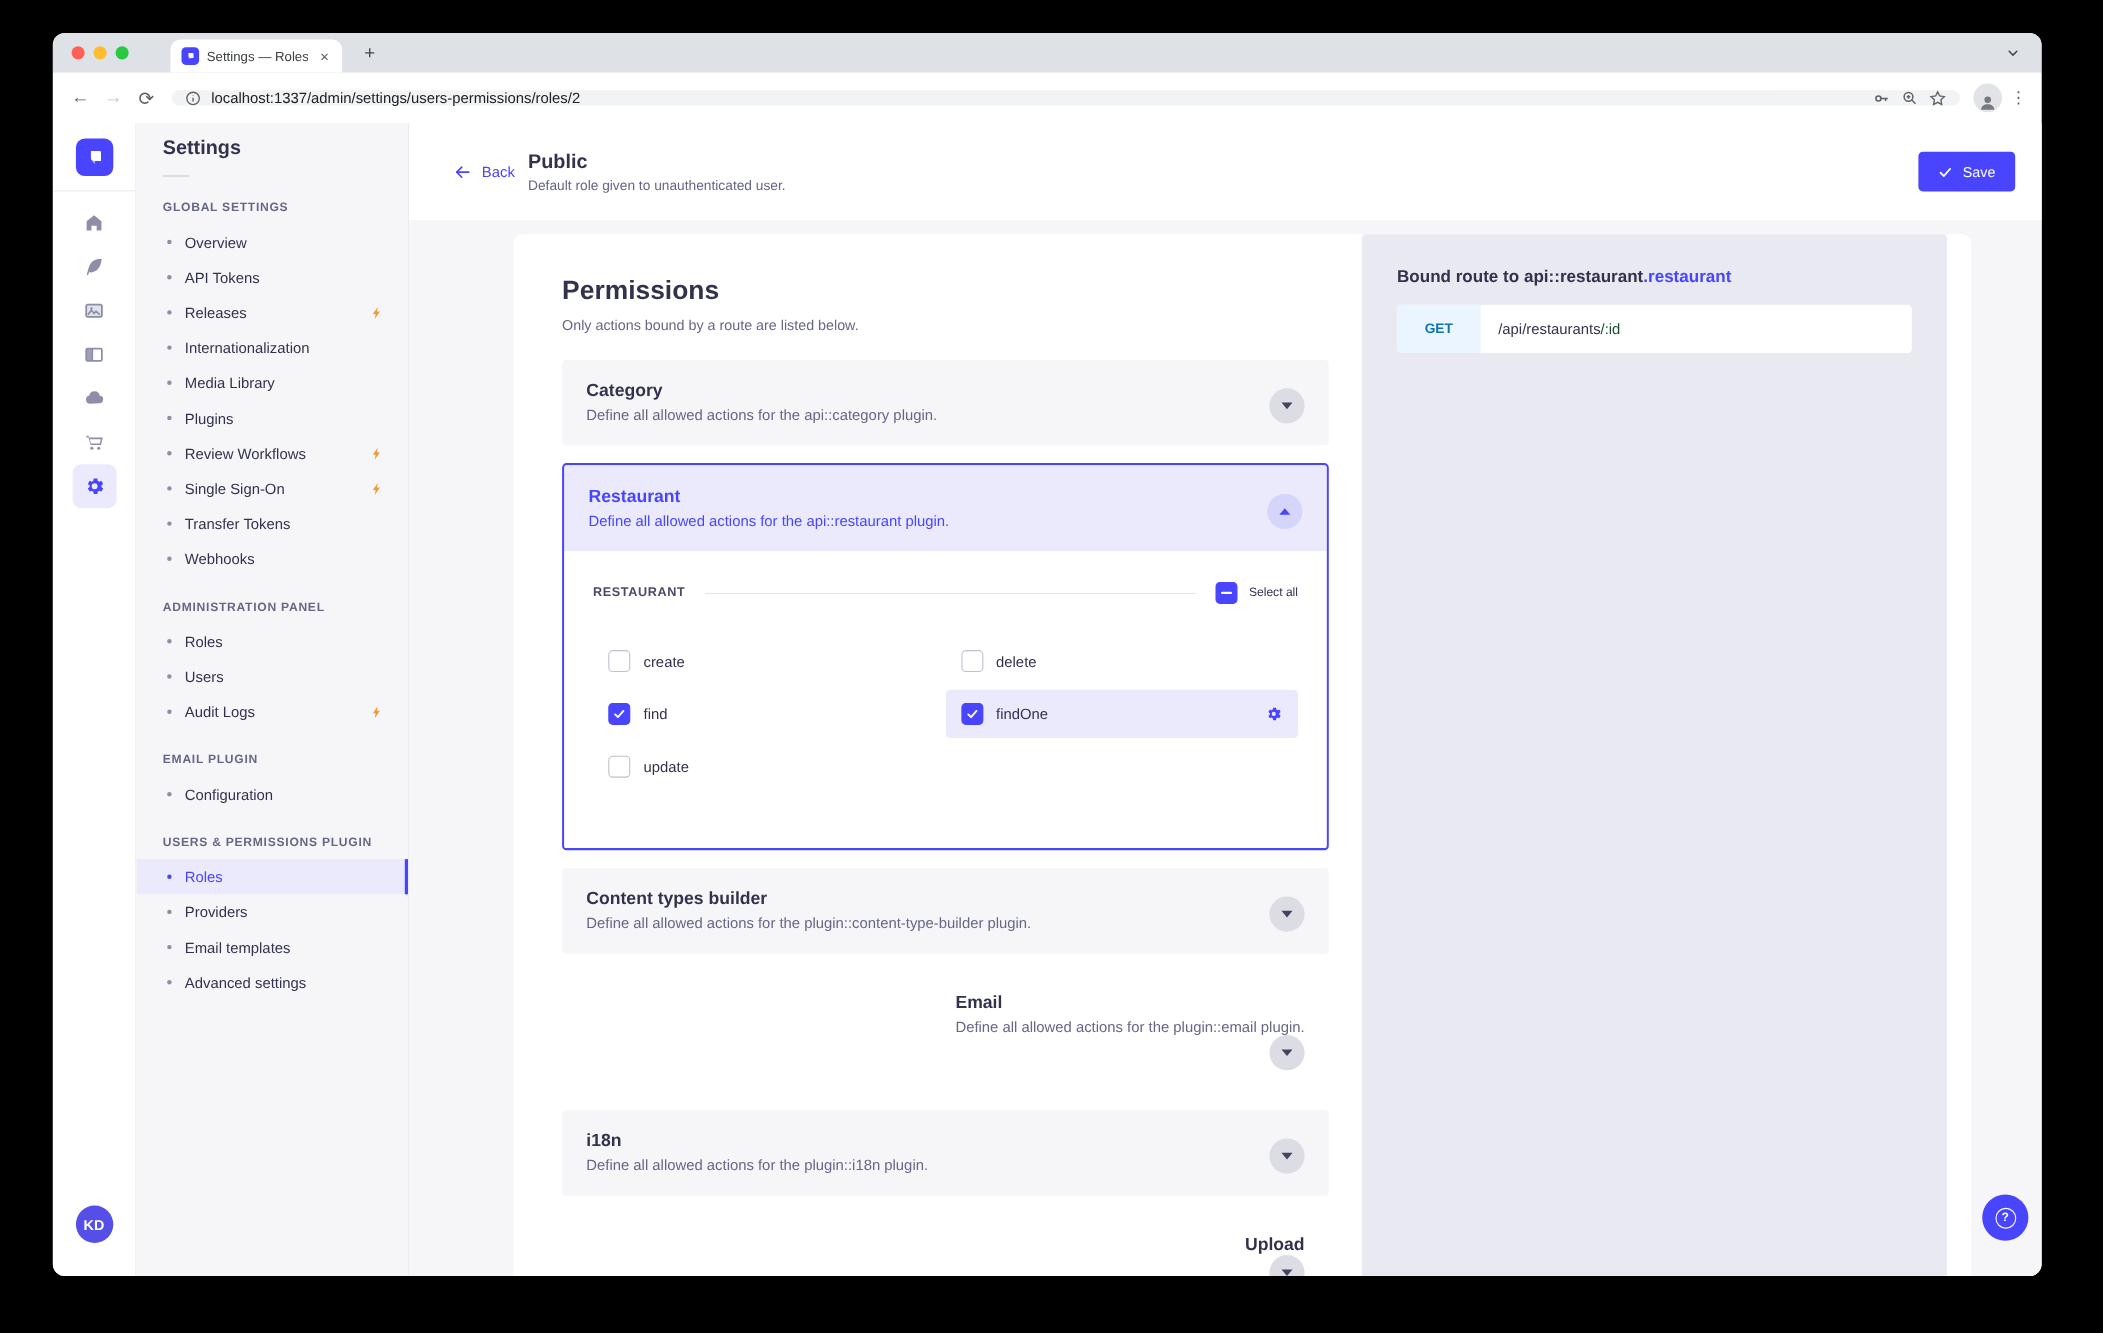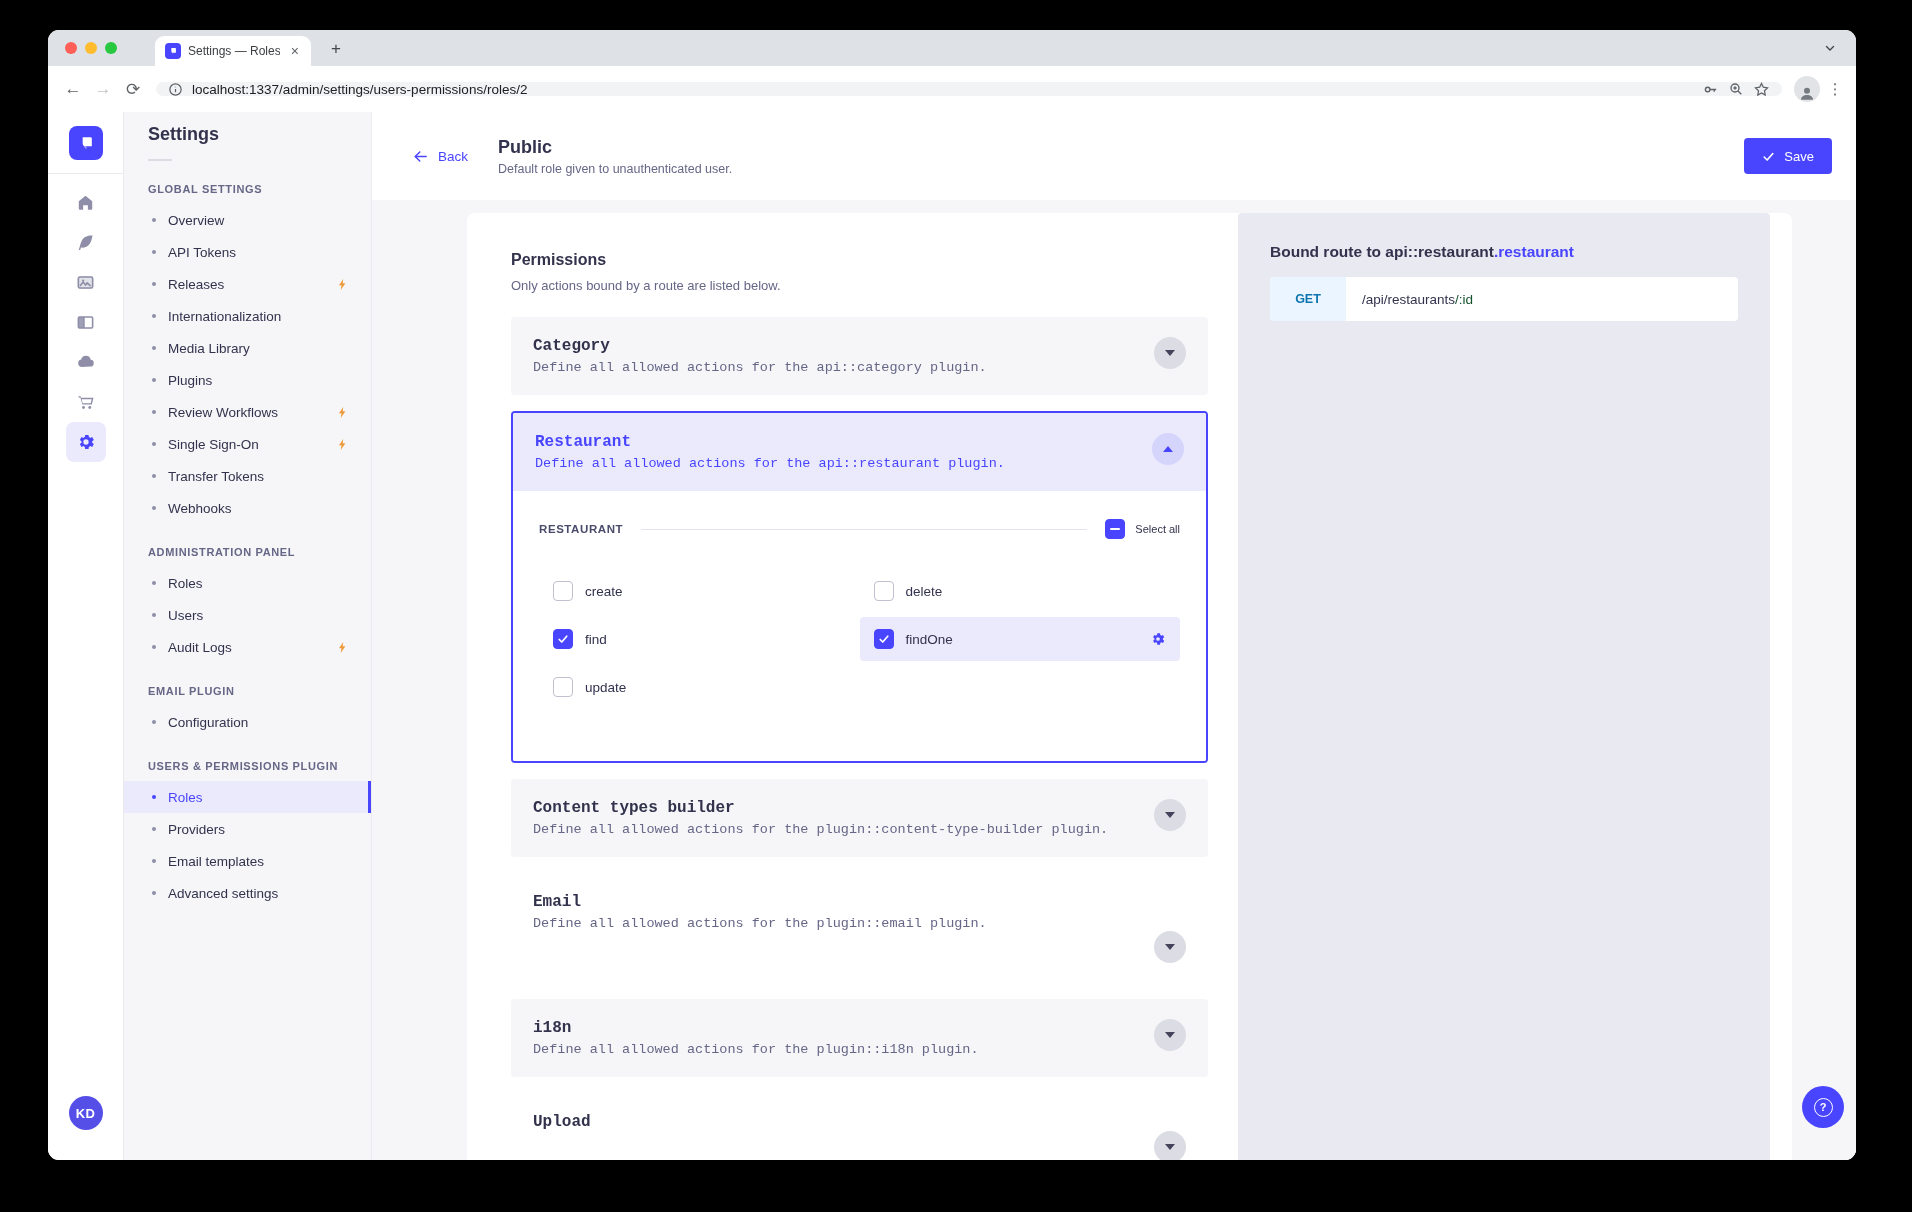"Public" .title-block { margin-left: 30px -> 12px }
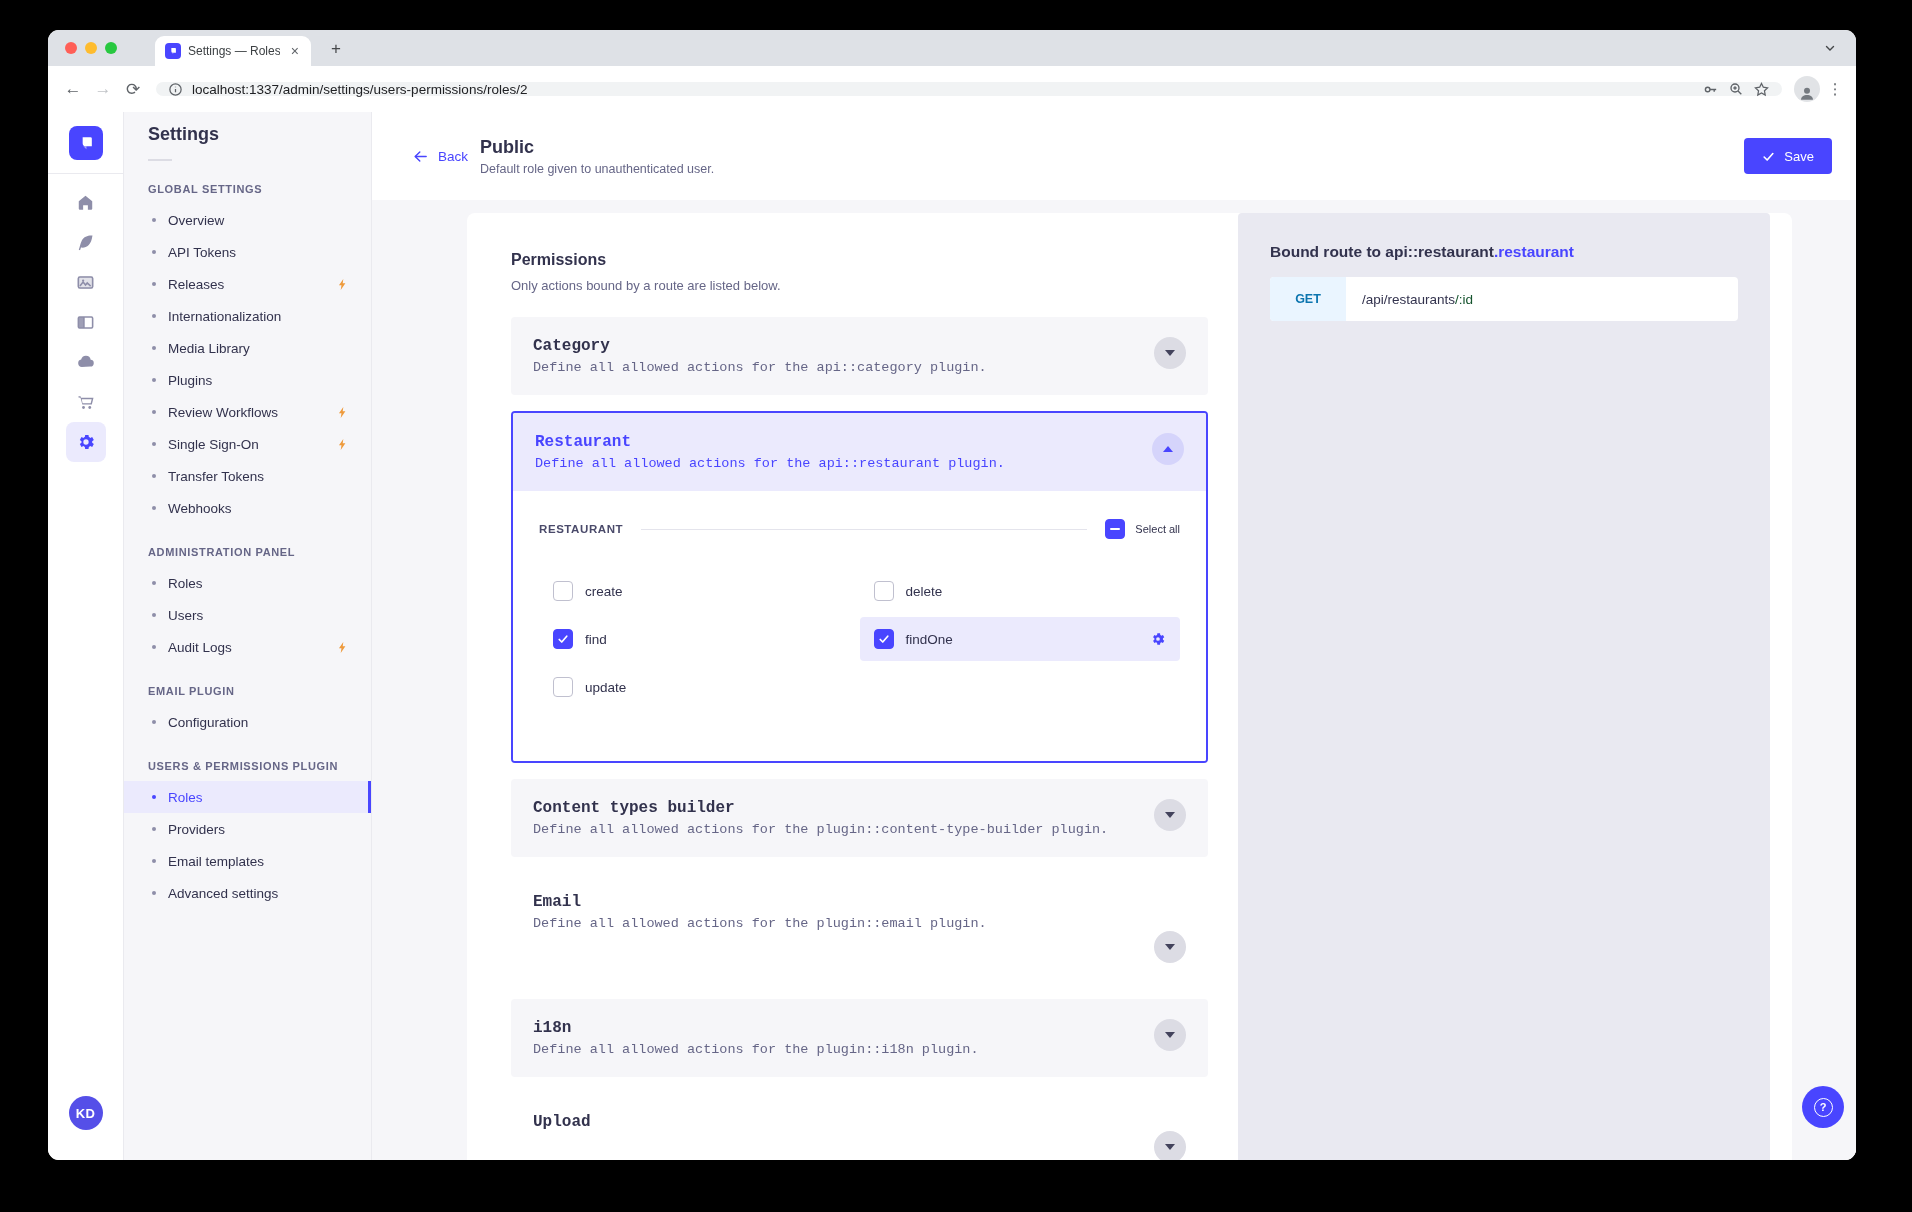"Permissions" .perm-title { font-size: 16px -> 24px }
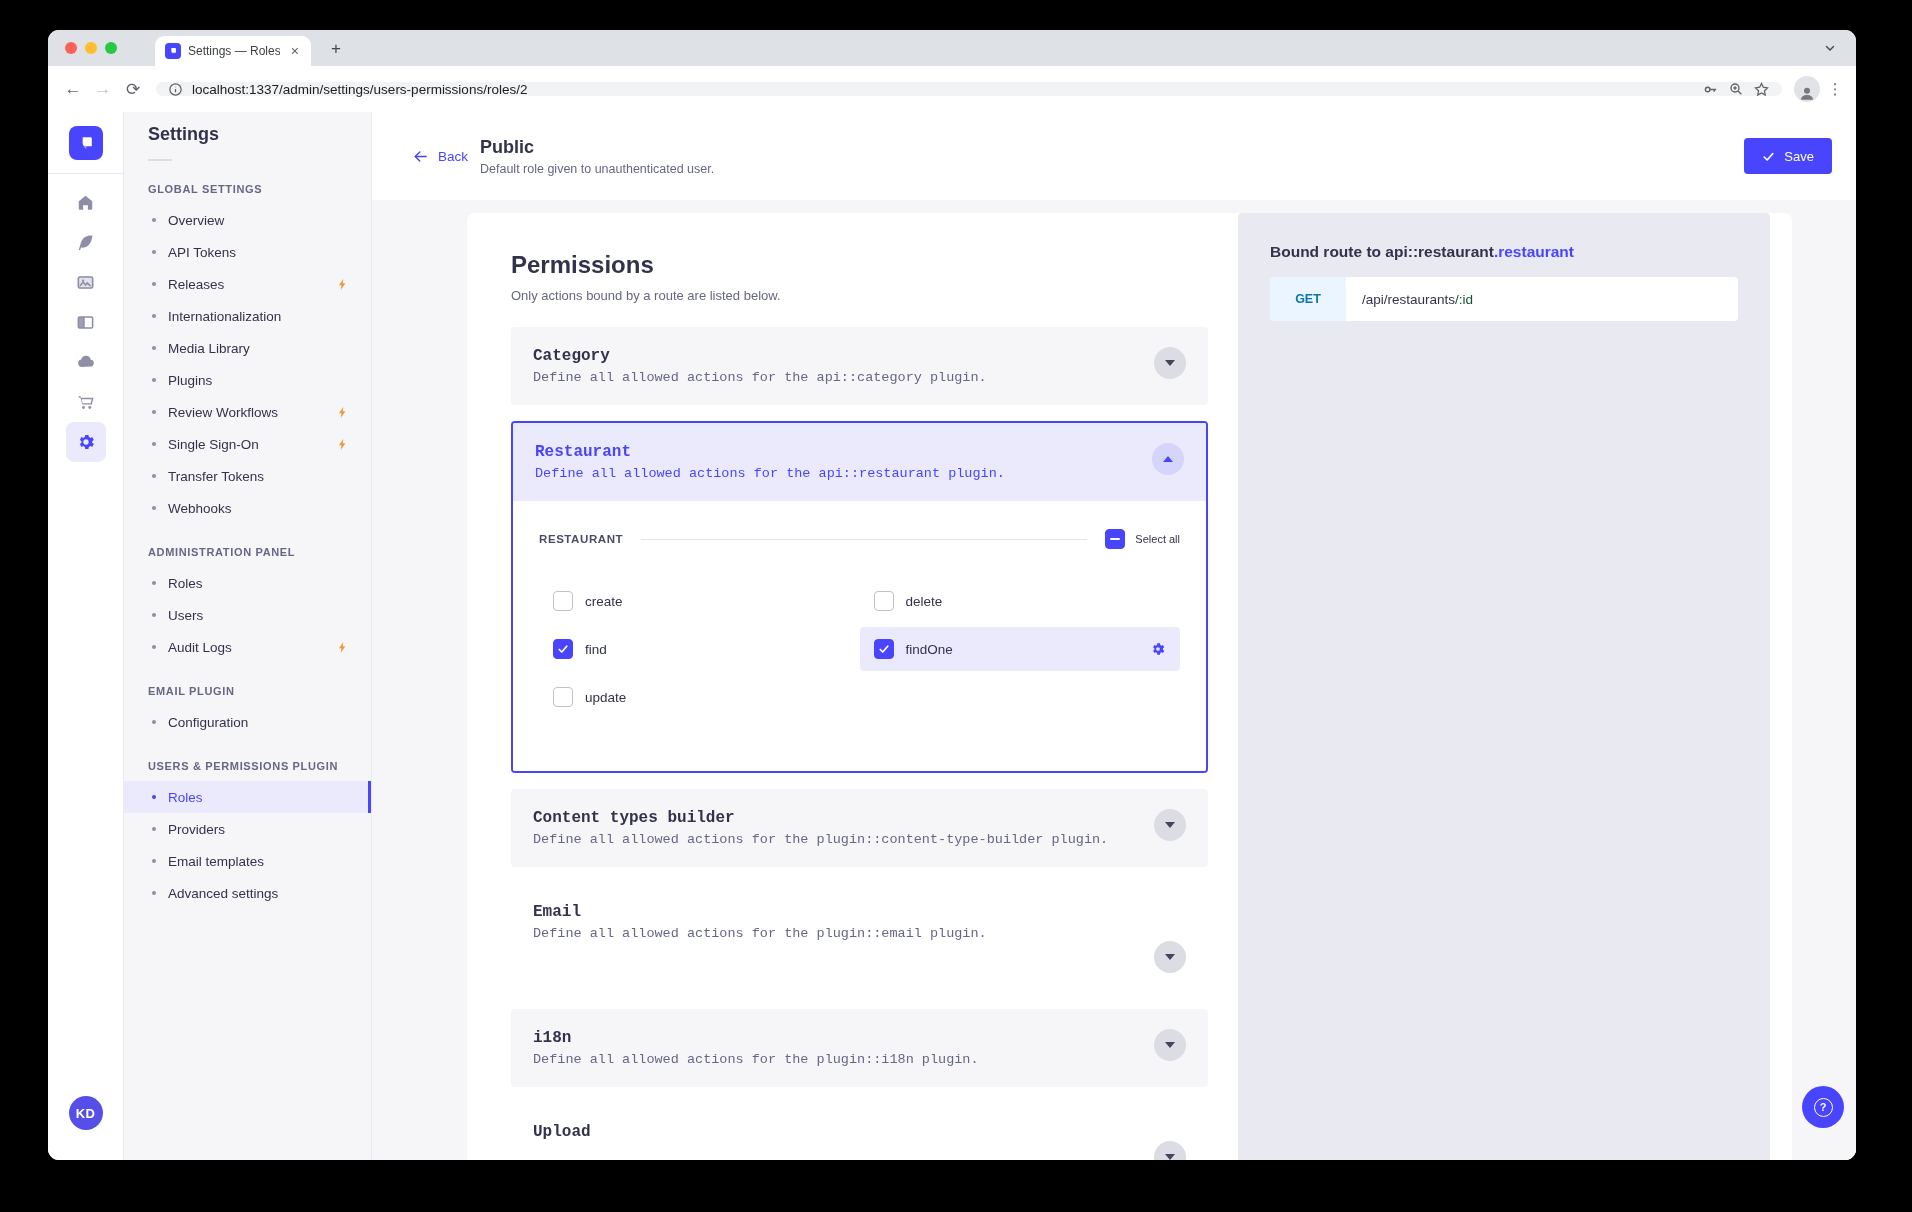"Category" .acc-head { align-items: flex-start -> flex-end; font-family: Liberation Mono, monospace -> none }
